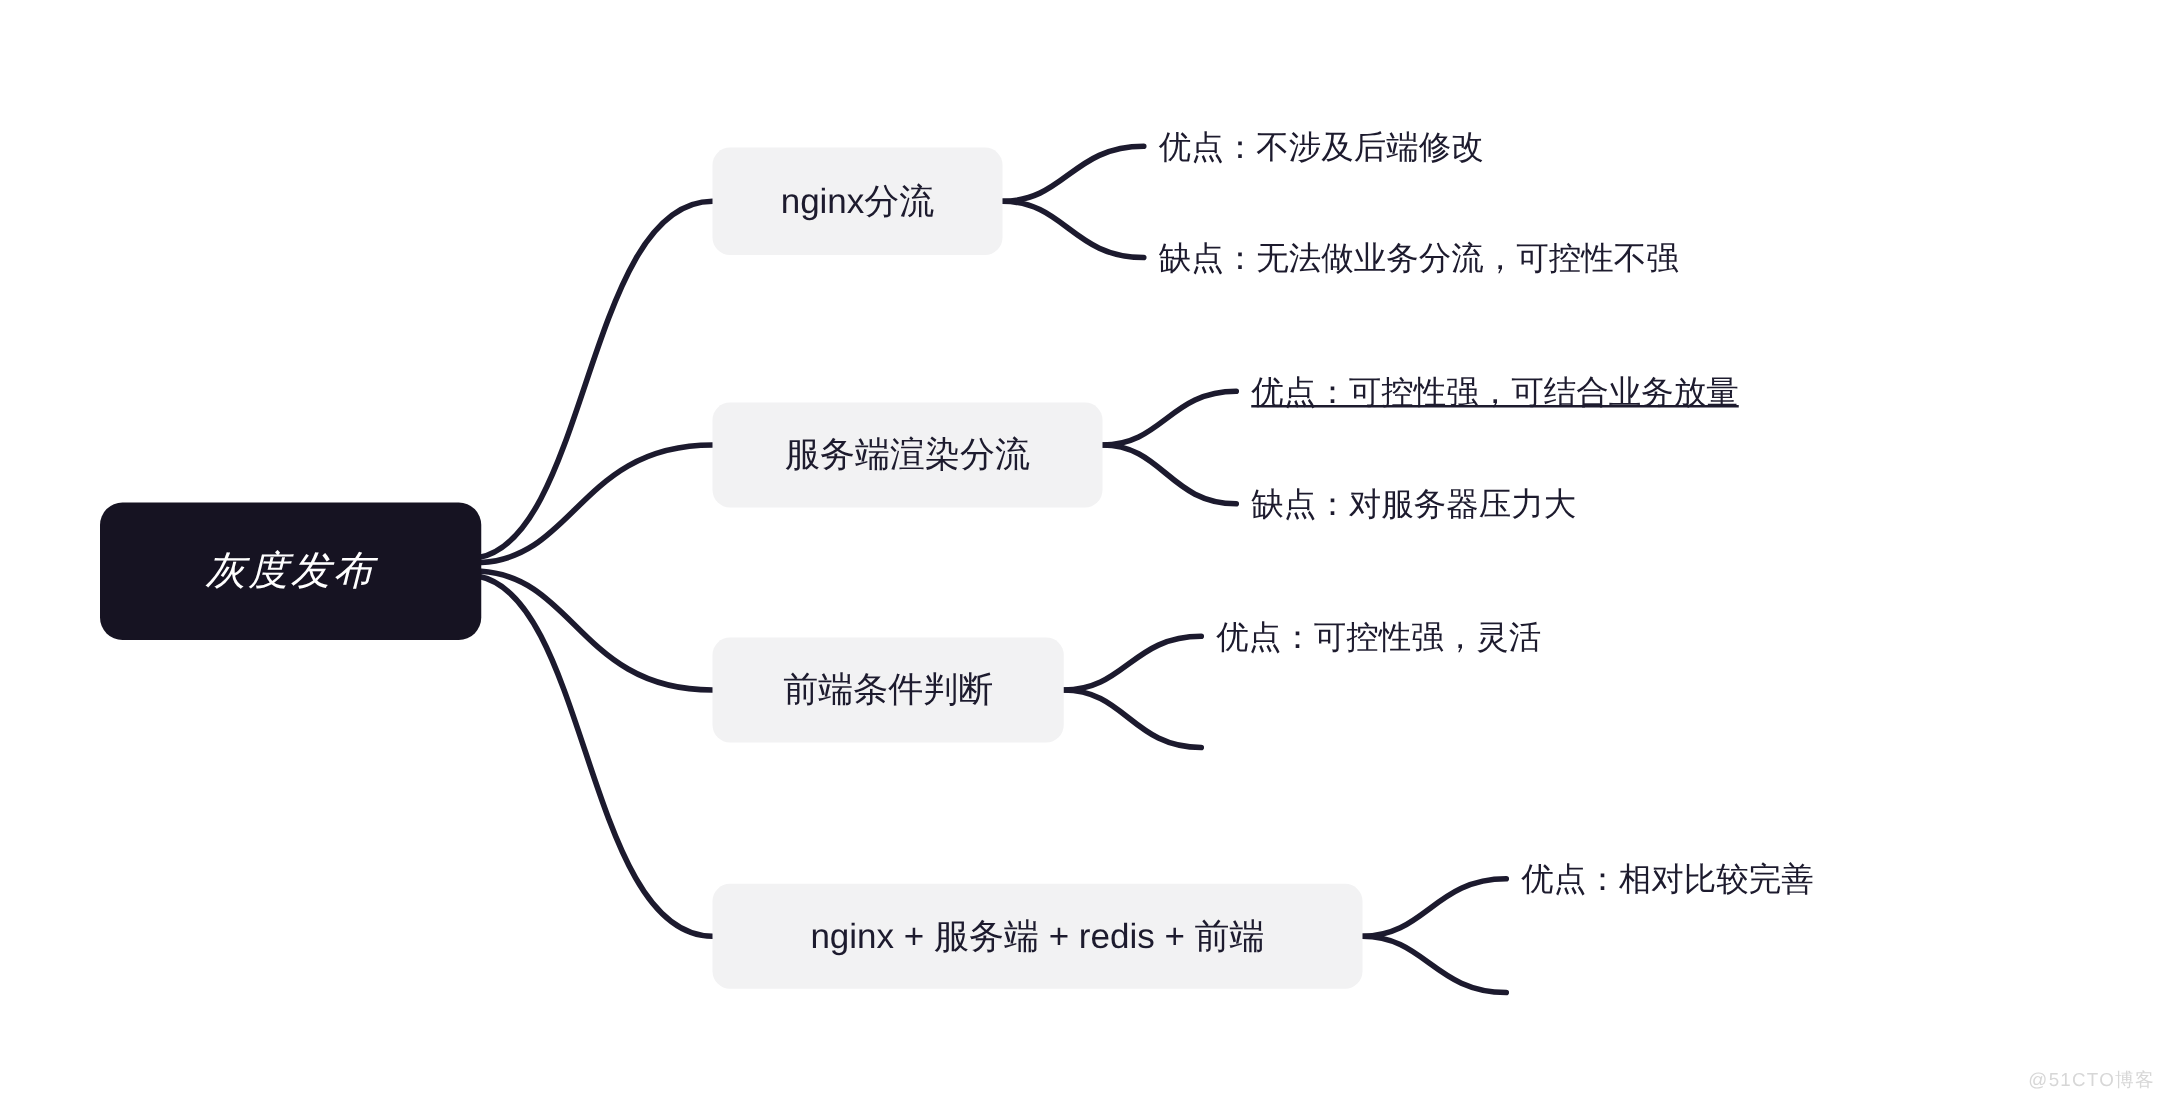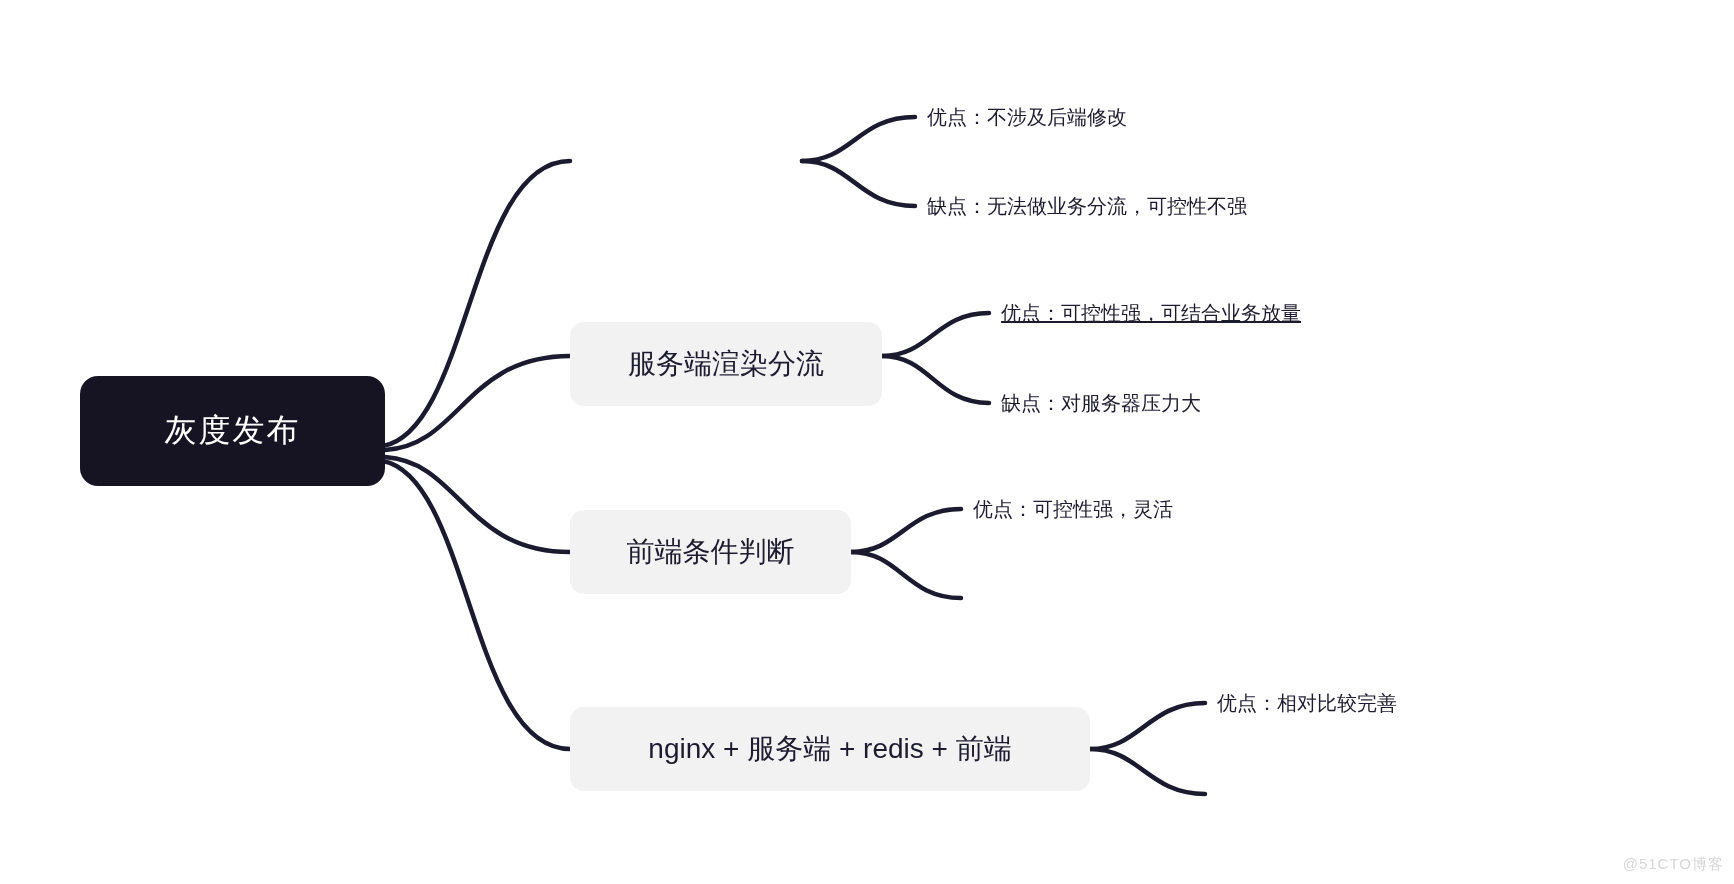"优点：不涉及后端修改" .leaf { font-size: 20px -> 26px }
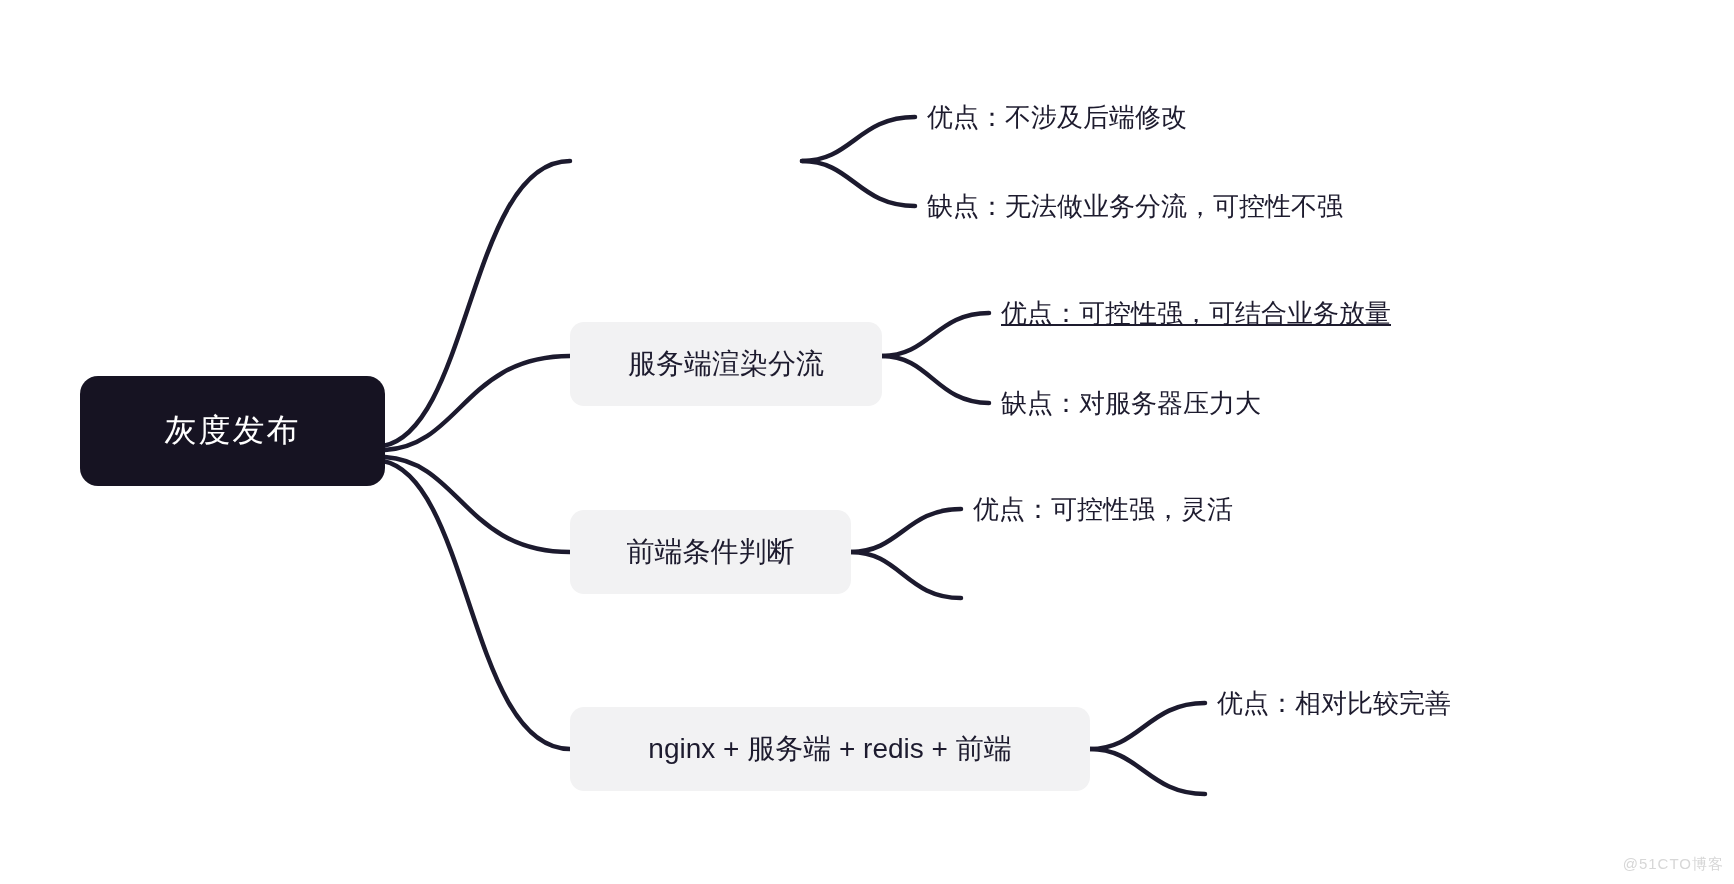"nginx分流" div.topic { html: none -> <div>nginx分流</div> }
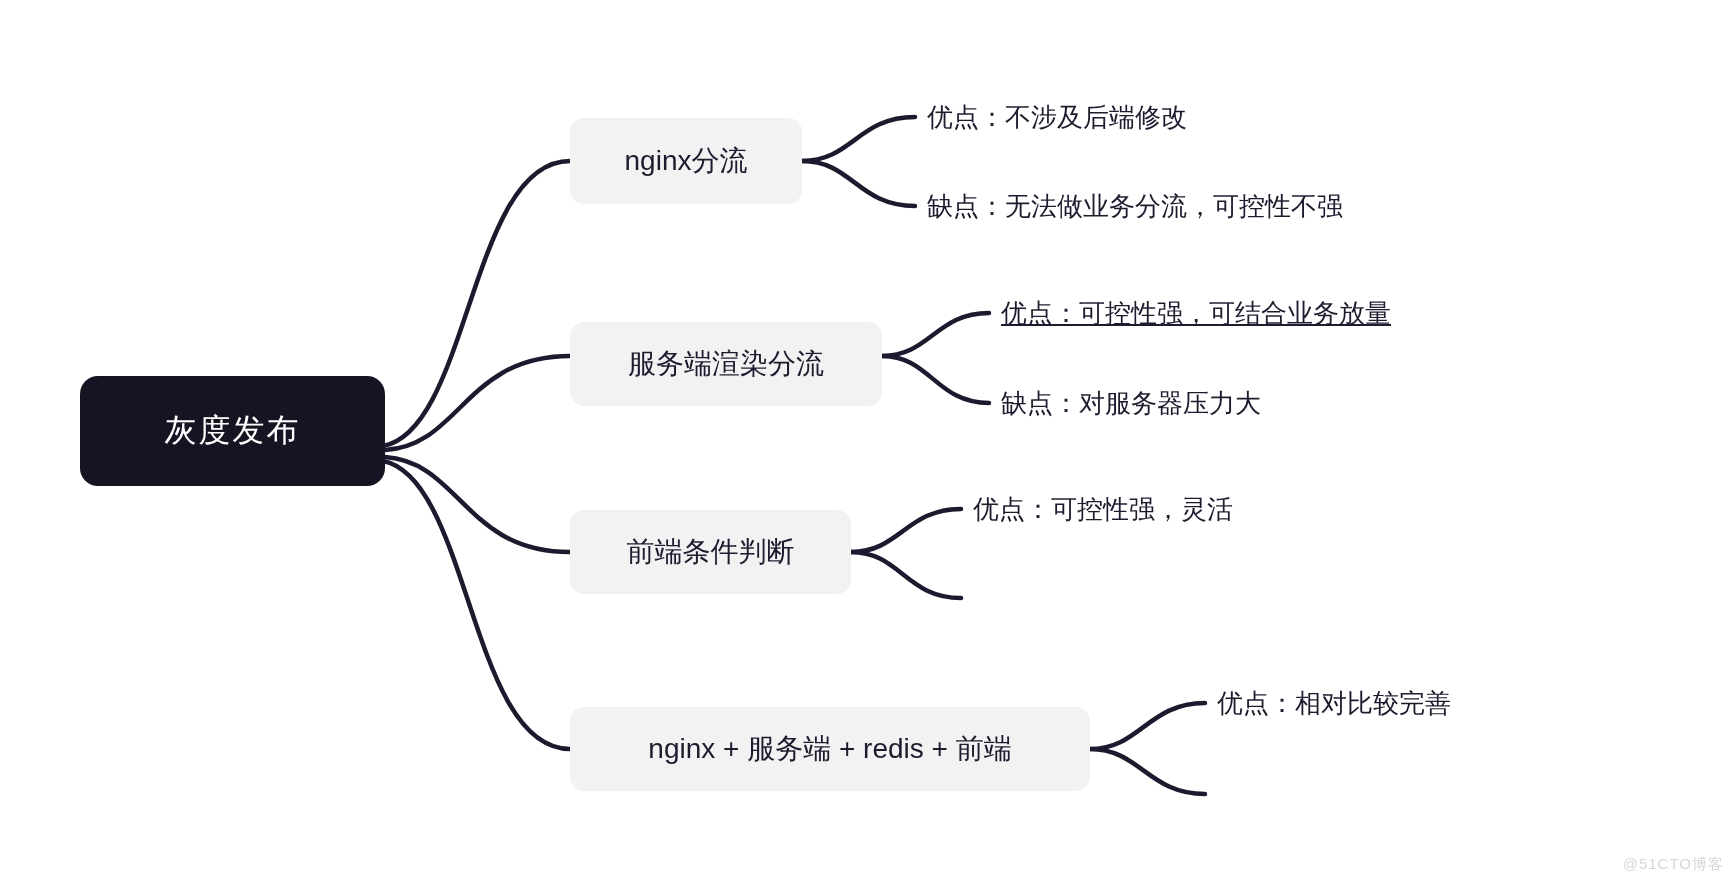"灰度发布" .topic.root { font-style: none -> italic; top: 376px -> 402px }
